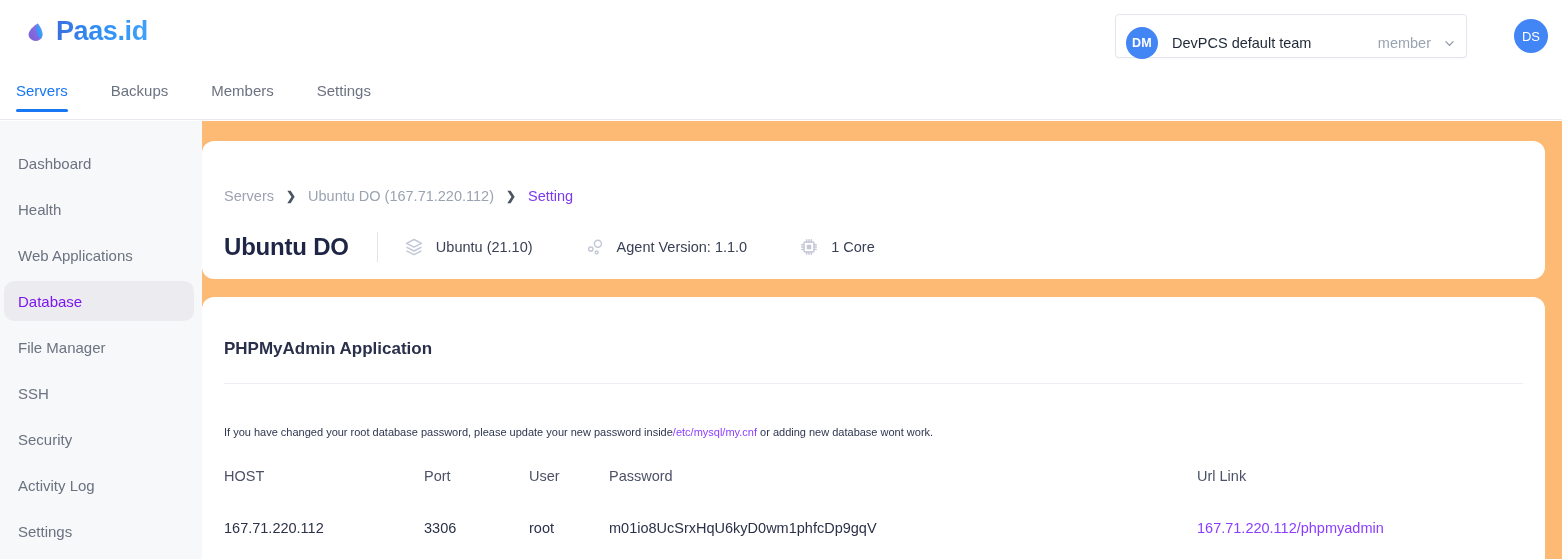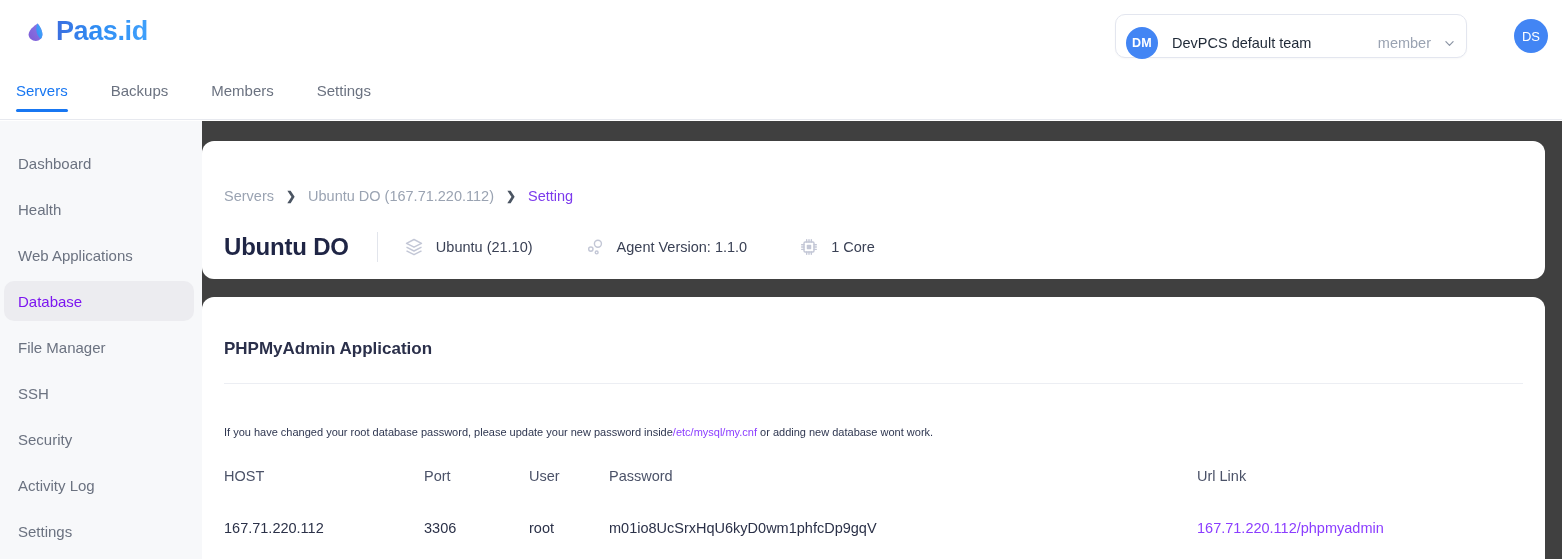"DM" .team-select { border-radius: 10px -> 4px }
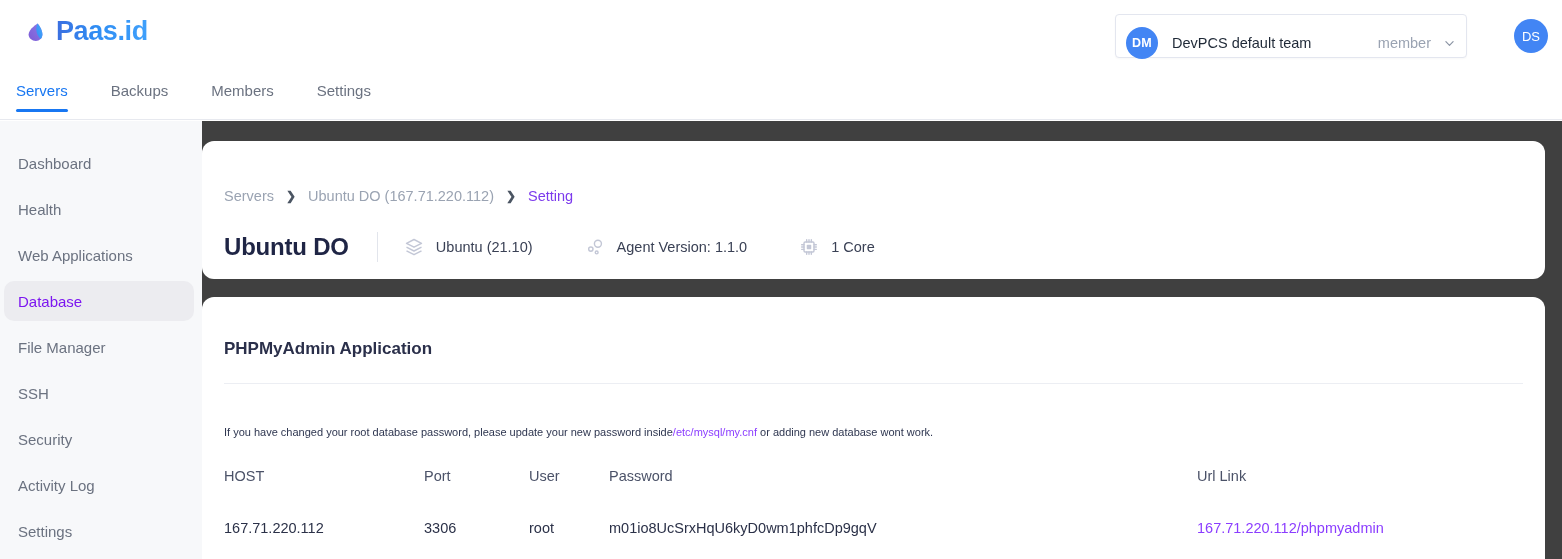"Dashboard" .page { background: #404040 -> #fdba74 }
